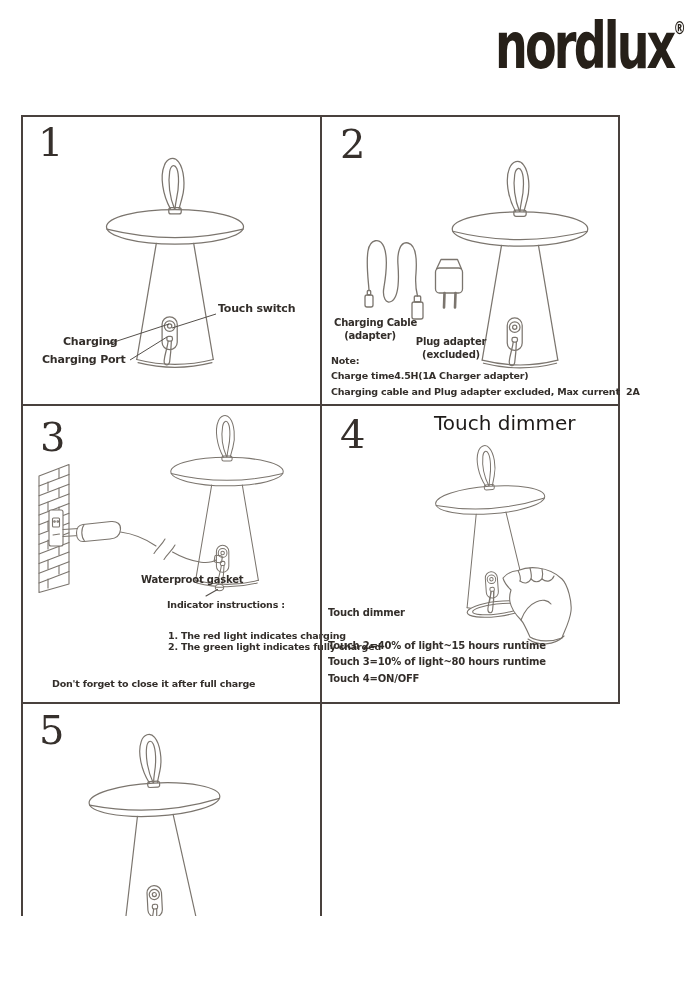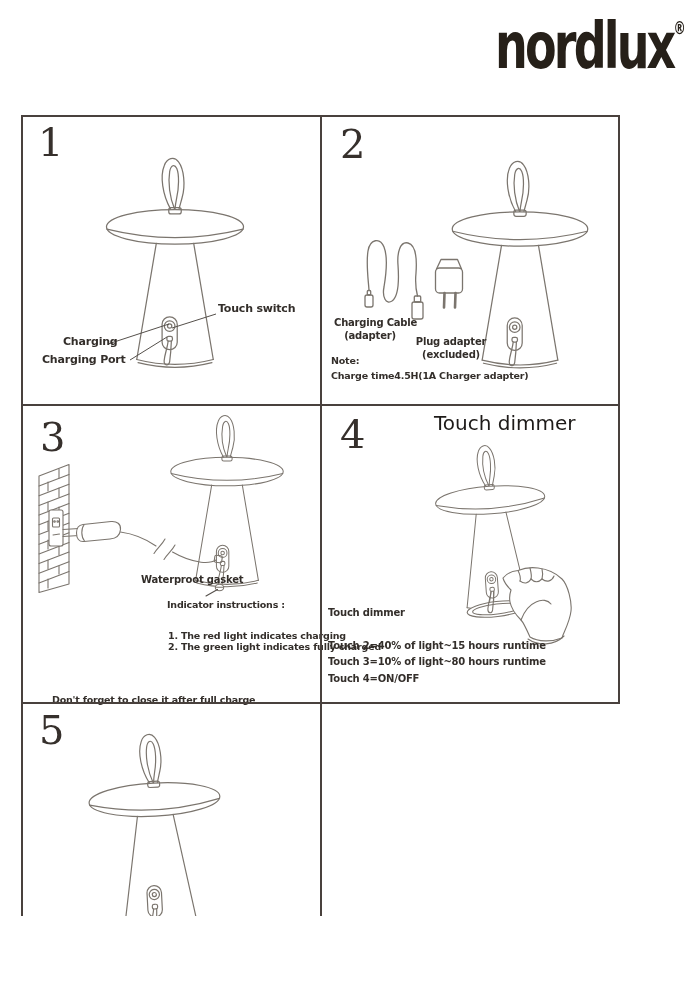"Charging cable and Plug adapter" span.lbl { html: none -> <span>Charging cable and Plug adapter excluded, Max current 2A</span> }
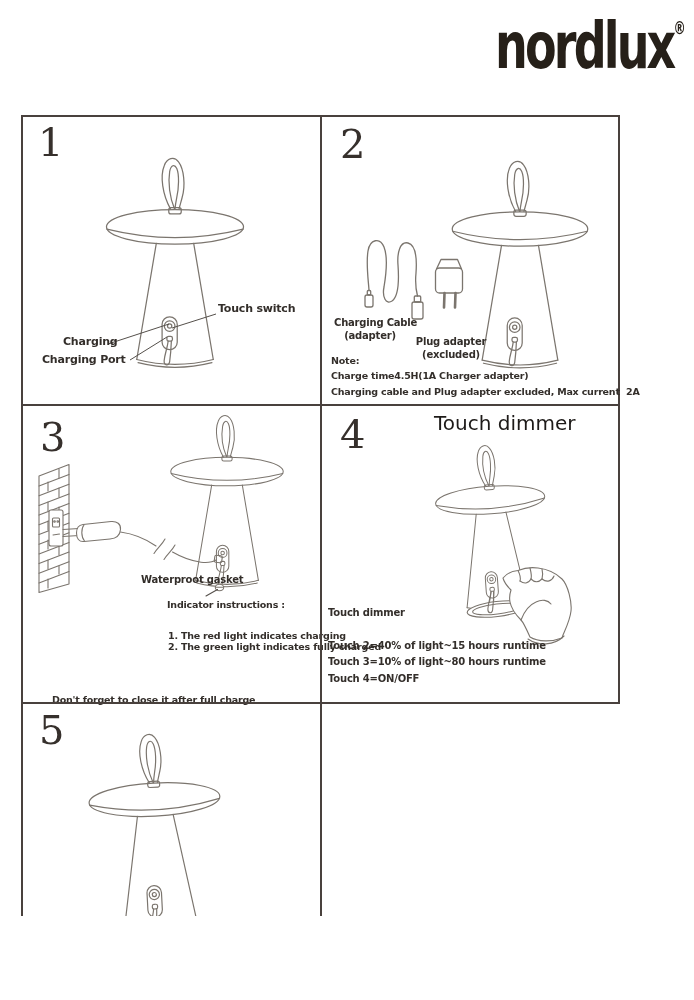"Don't forget to close it" span.lbl { top: 288px -> 272px }
